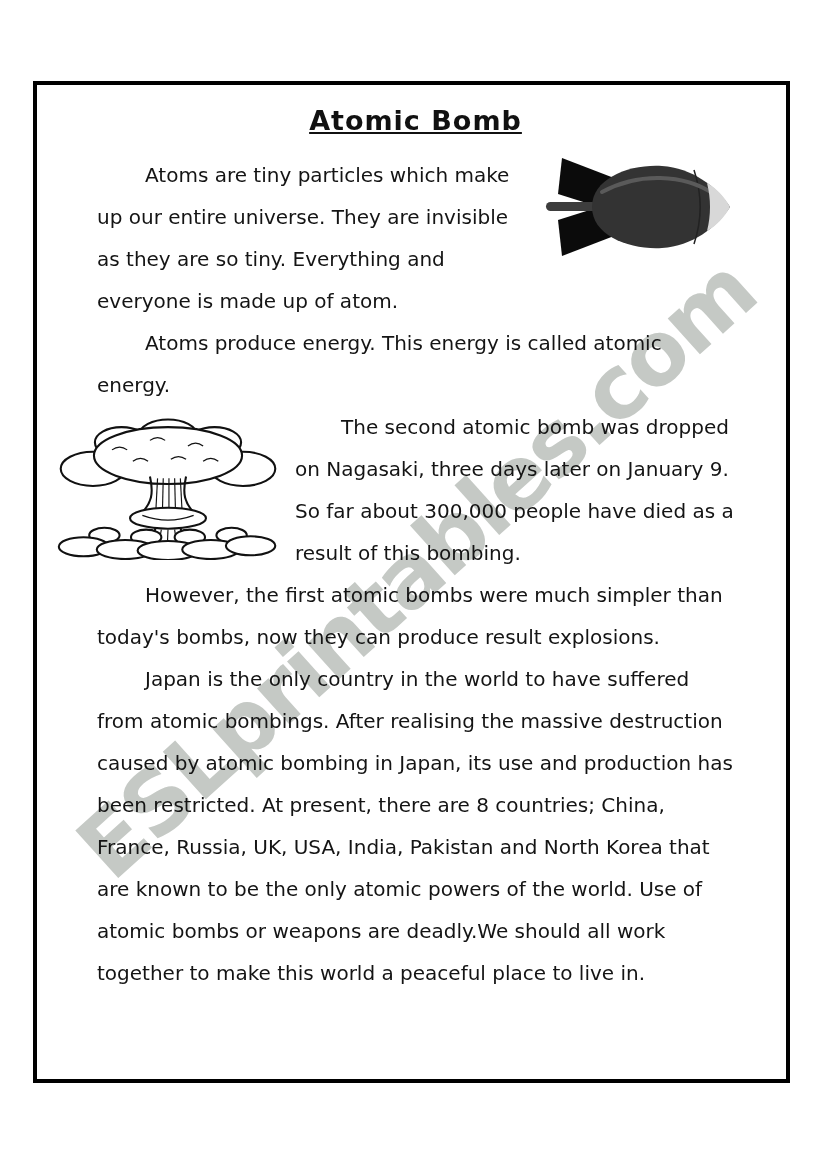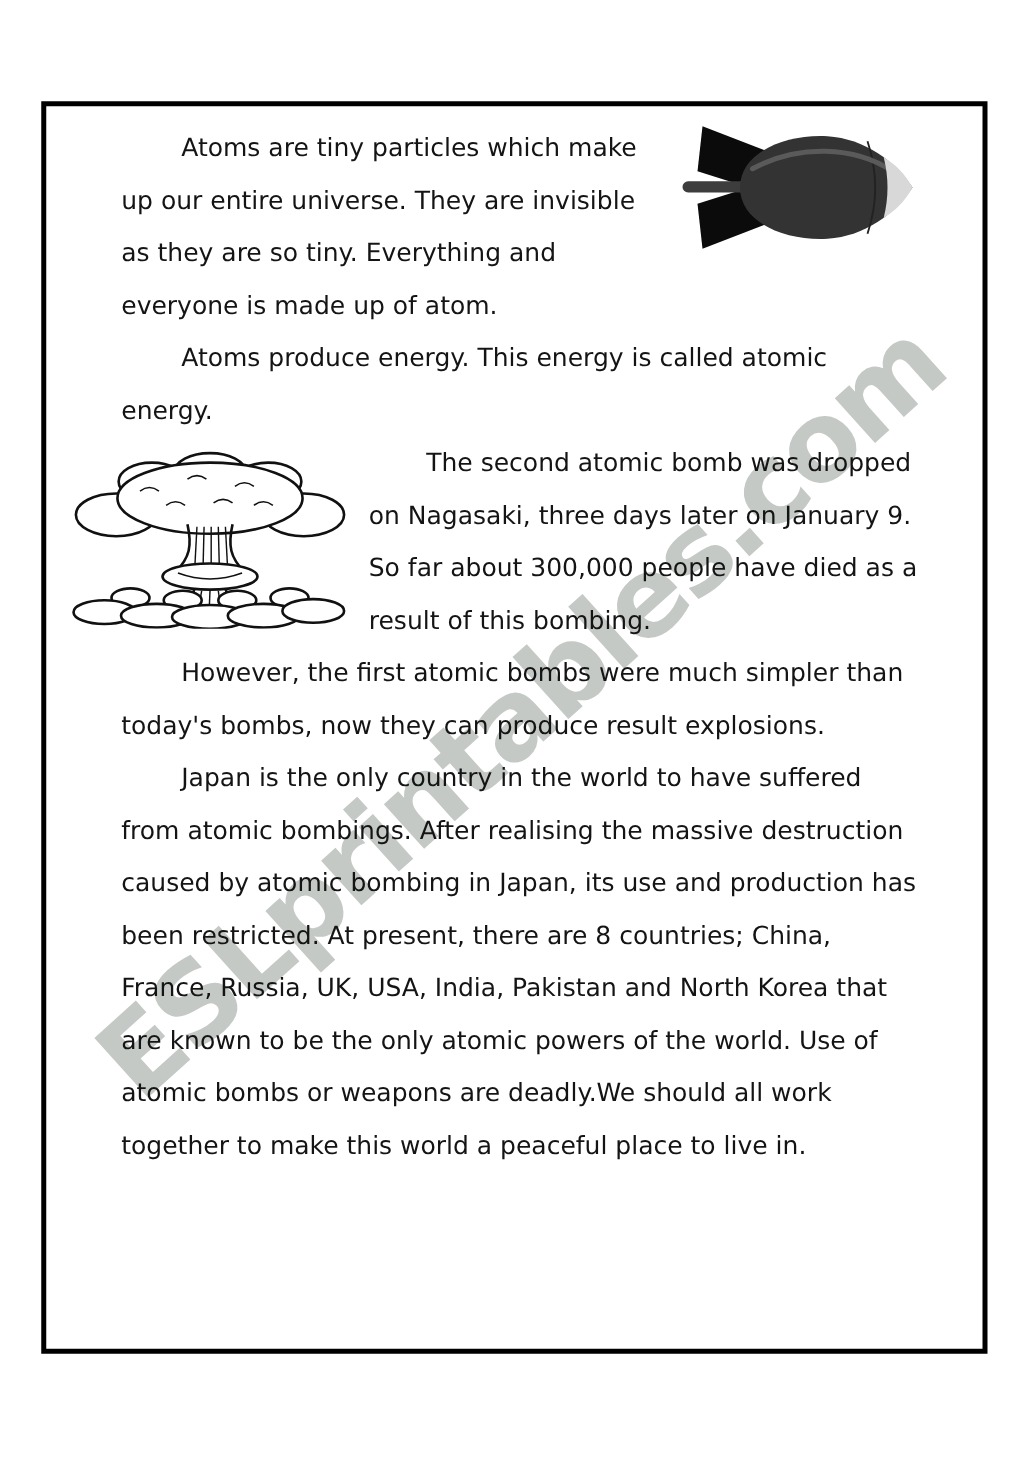"Atomic Bomb" h1.doc-title { html: none -> <h1>Atomic Bomb</h1> }
